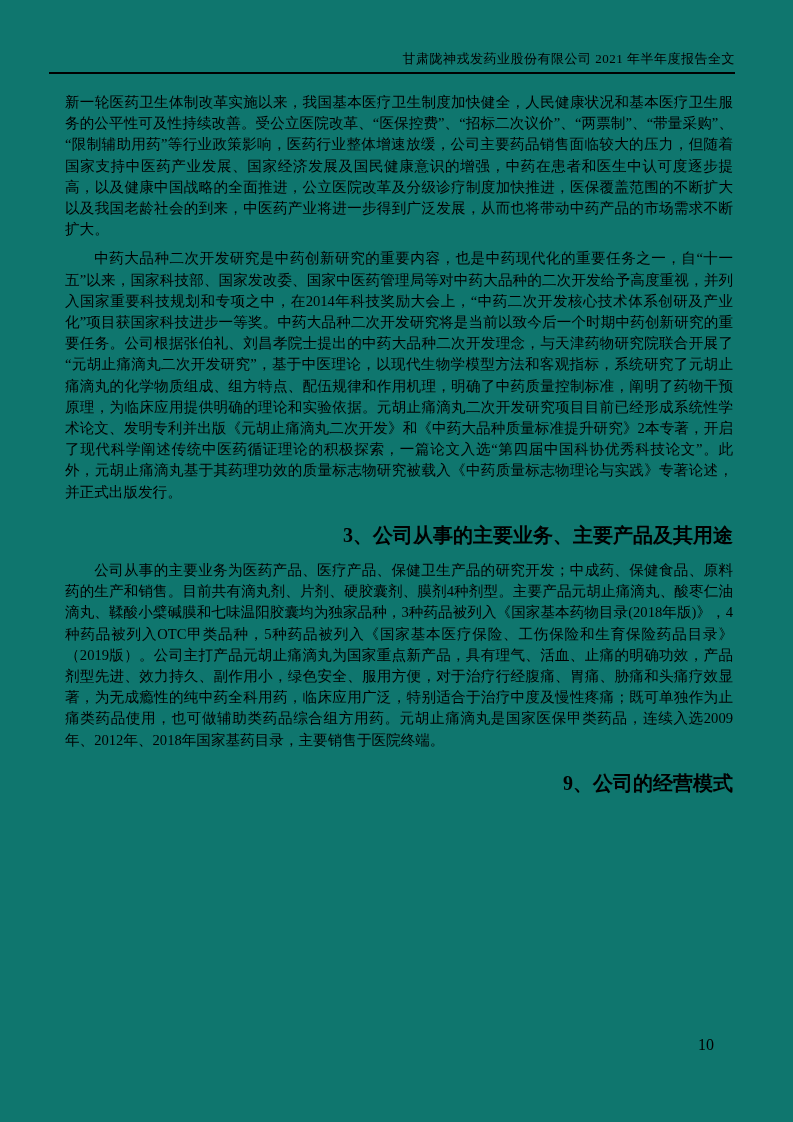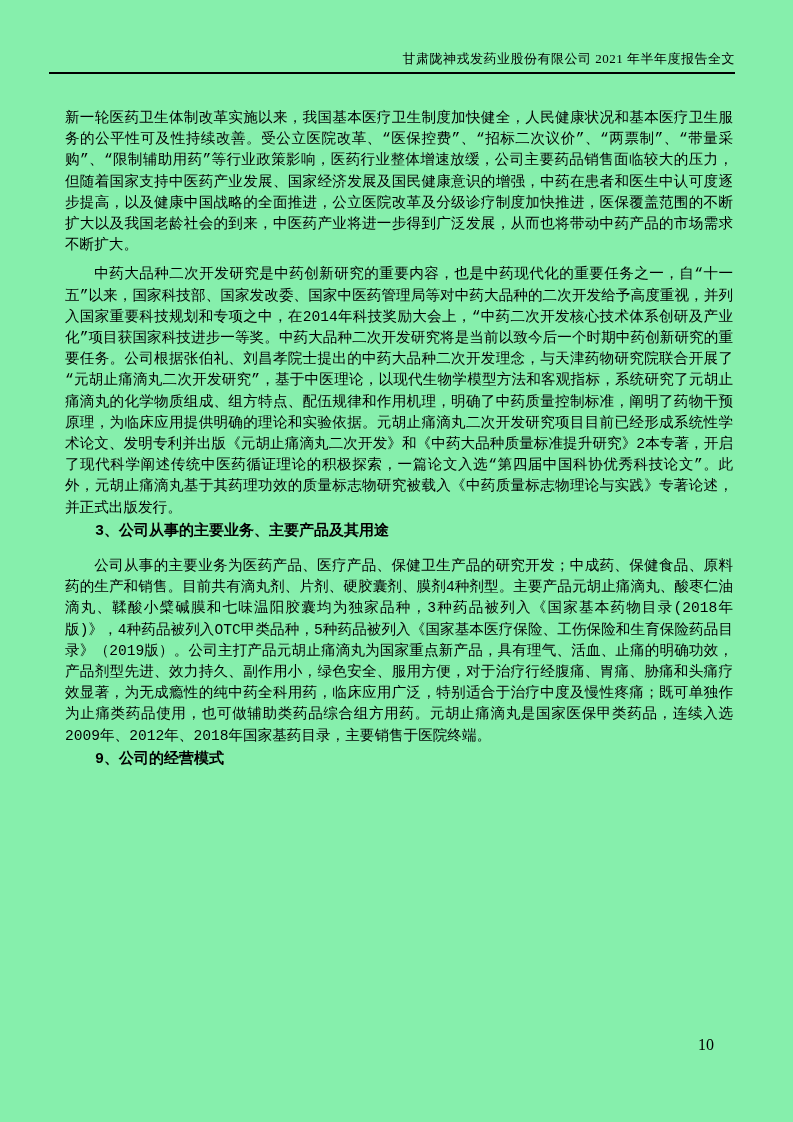"甘肃陇神戎发药业股份有限公司 2021 年半年度报告全文" .page { background: #86efac -> #0f766e }
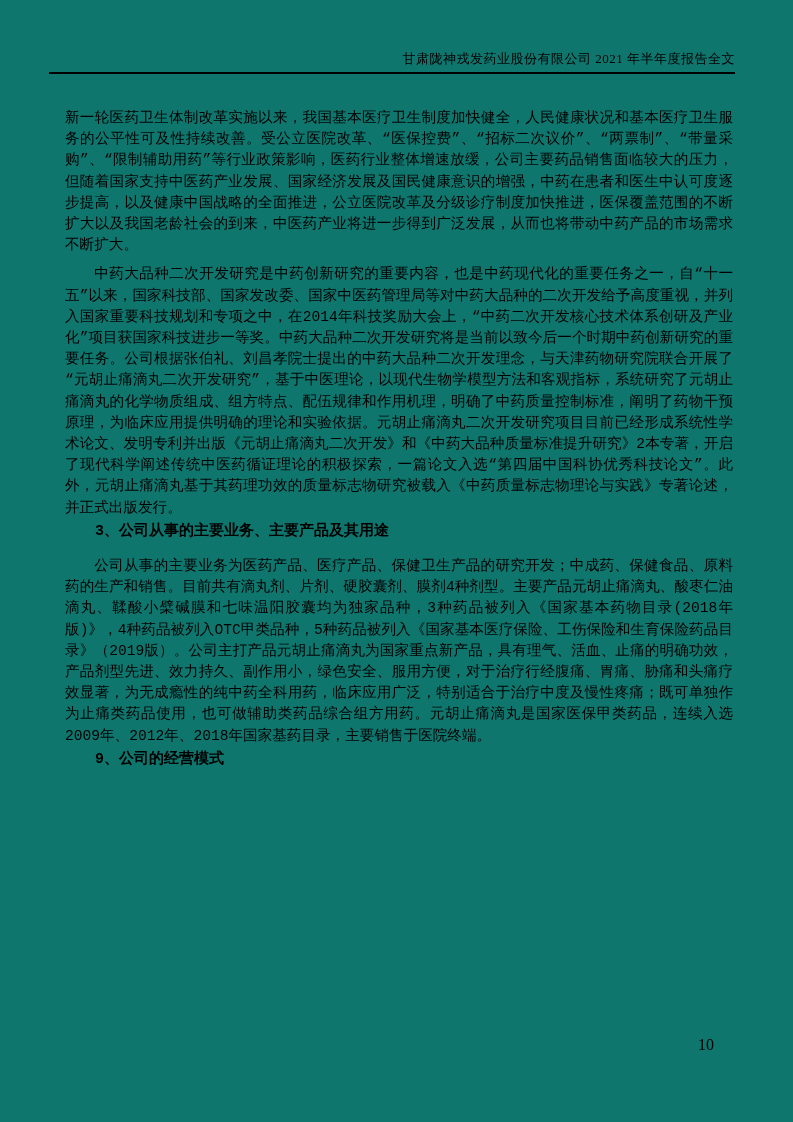"新一轮医药卫生体制改革实施以来，我国基本医疗卫生制度加快健全，人民健康状况和基本" .content { font-family: Liberation Mono, monospace -> none; top: 108px -> 92px }
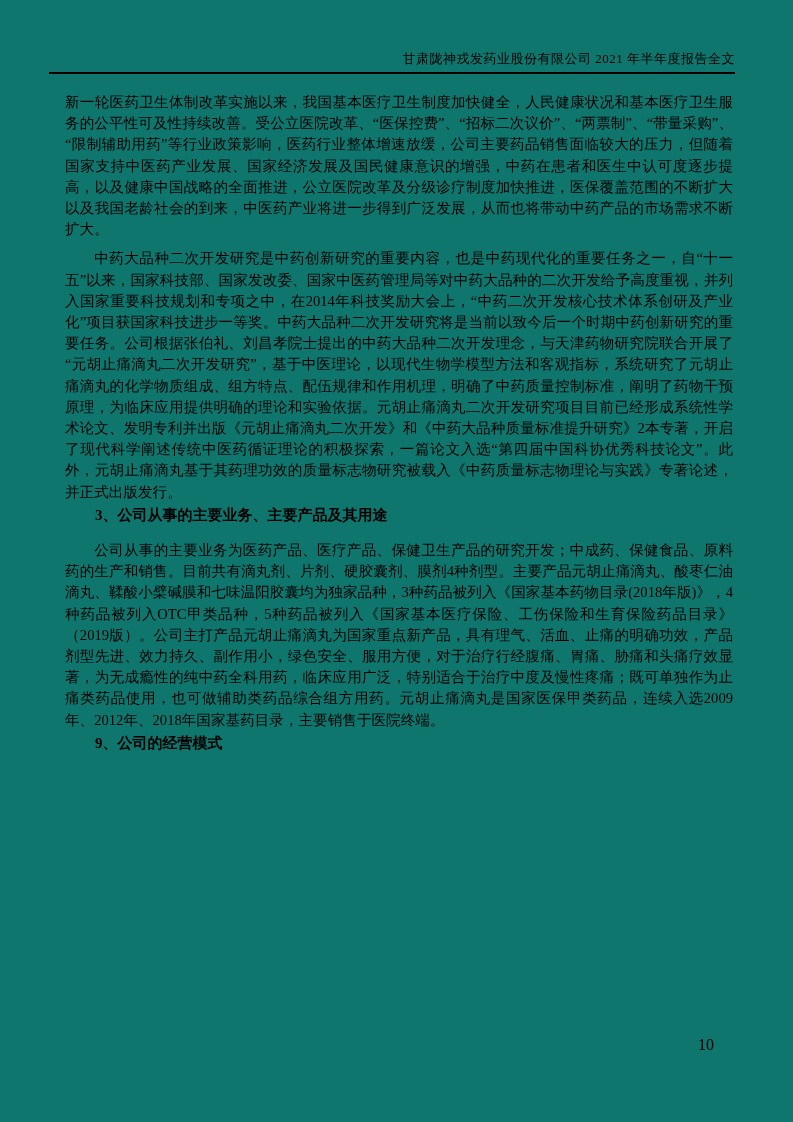"3、公司从事的主要业务、主要产品及其用途" .heading { font-size: 15px -> 20px; margin: 2px 0 14px 0 -> 22px 0 14px 0; text-align: left -> right }
